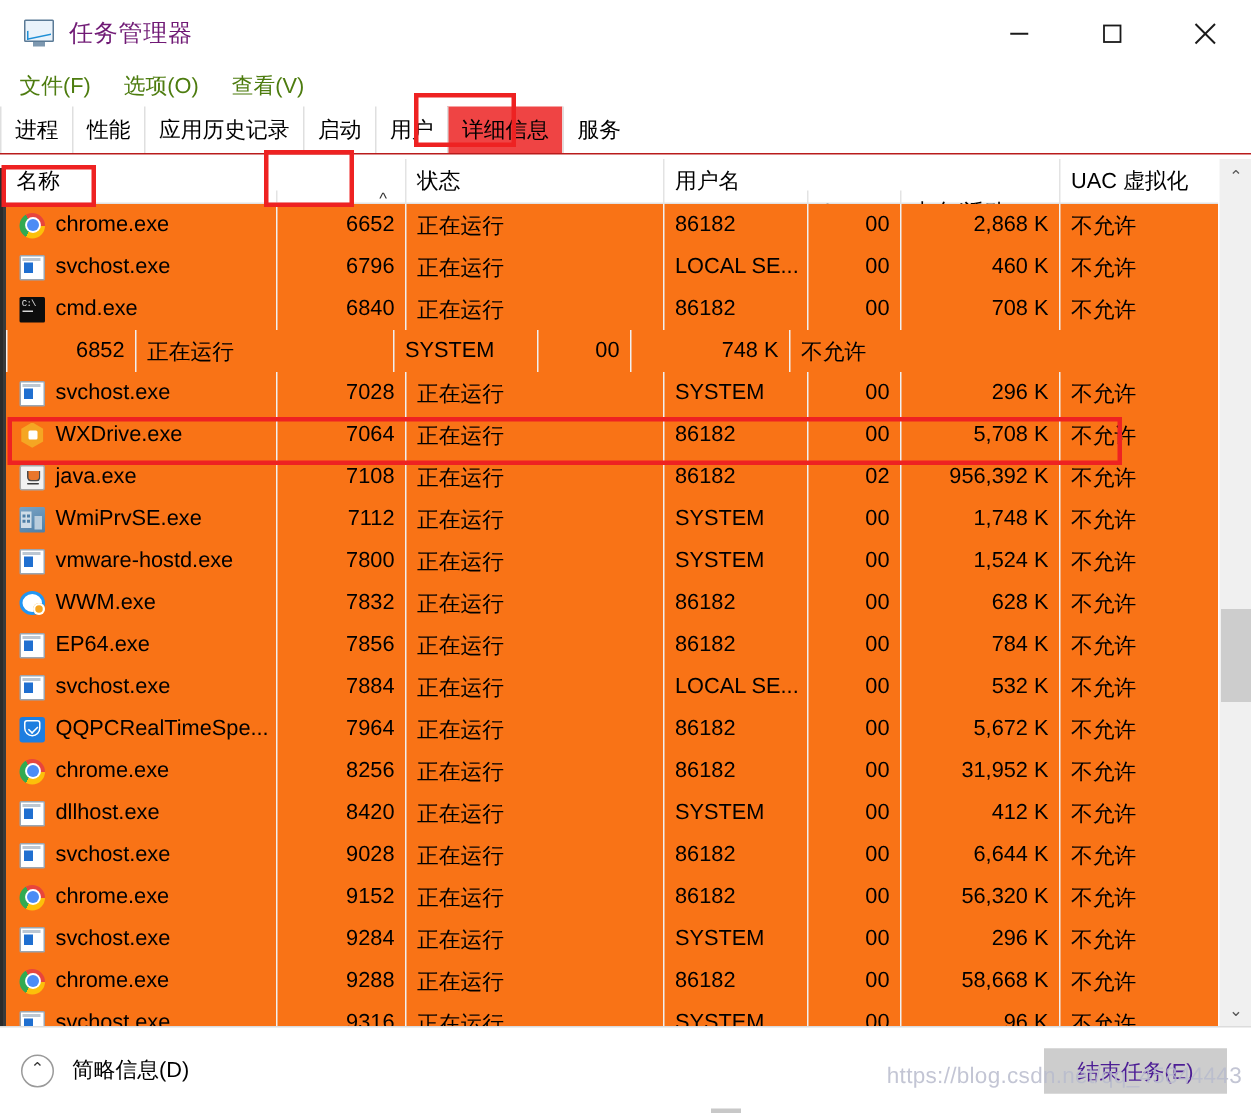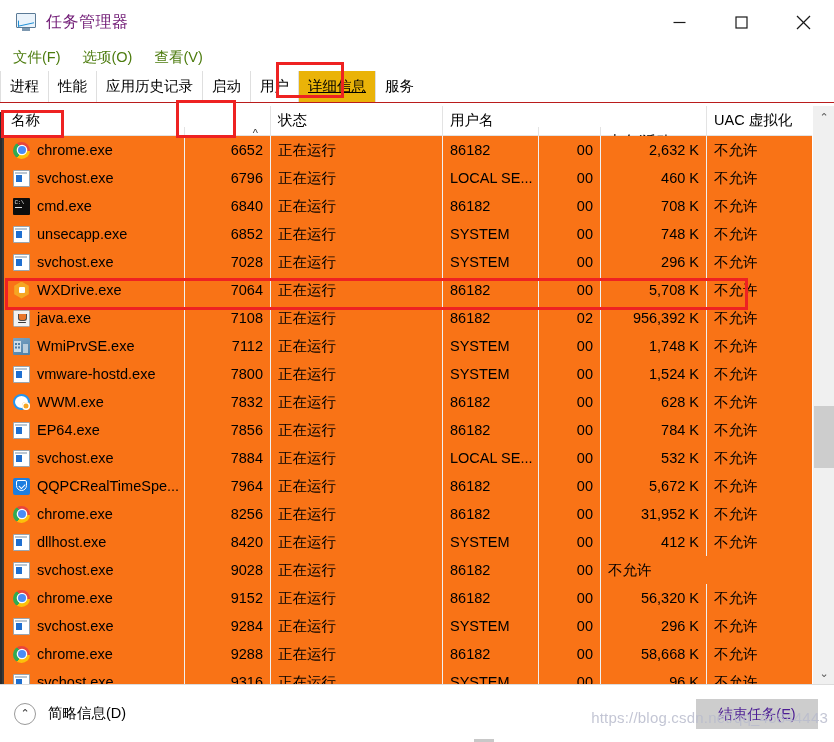"详细信息" .tab.active { background: #eab308 -> #ef4444; text-decoration: underline -> none }
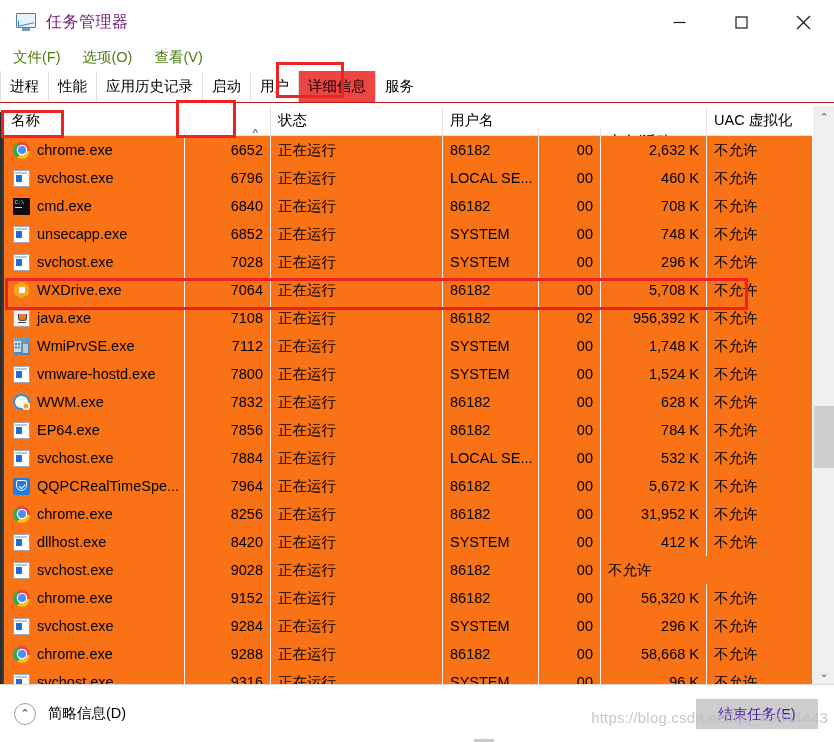"2,632 K" div.cell { text: 2,632 -> 2,868 }
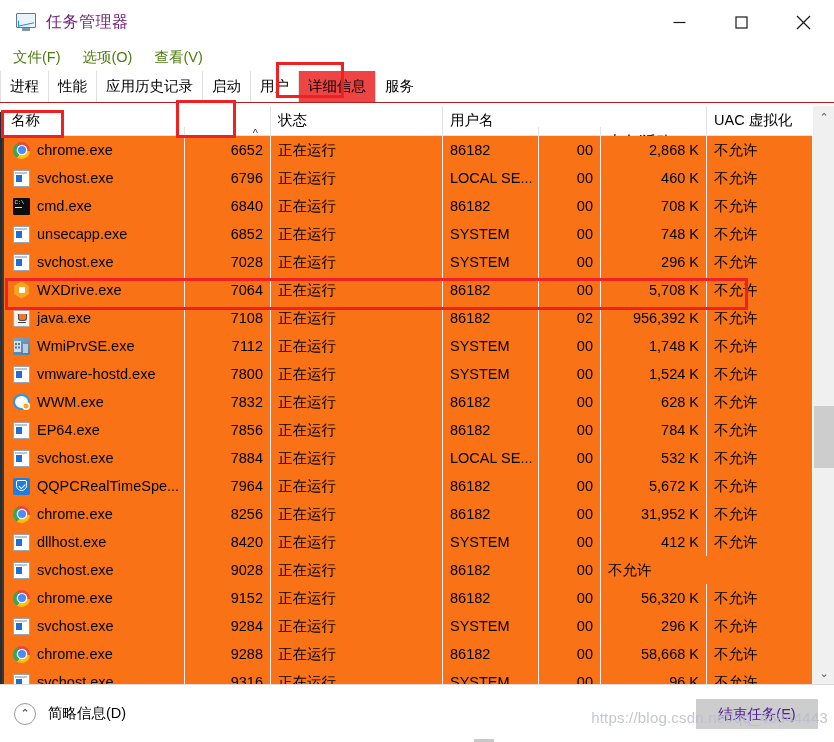"unsecapp.exe" div.cell { html: <div> <span></span> <span>unsecapp.exe</span> </div> -> none }
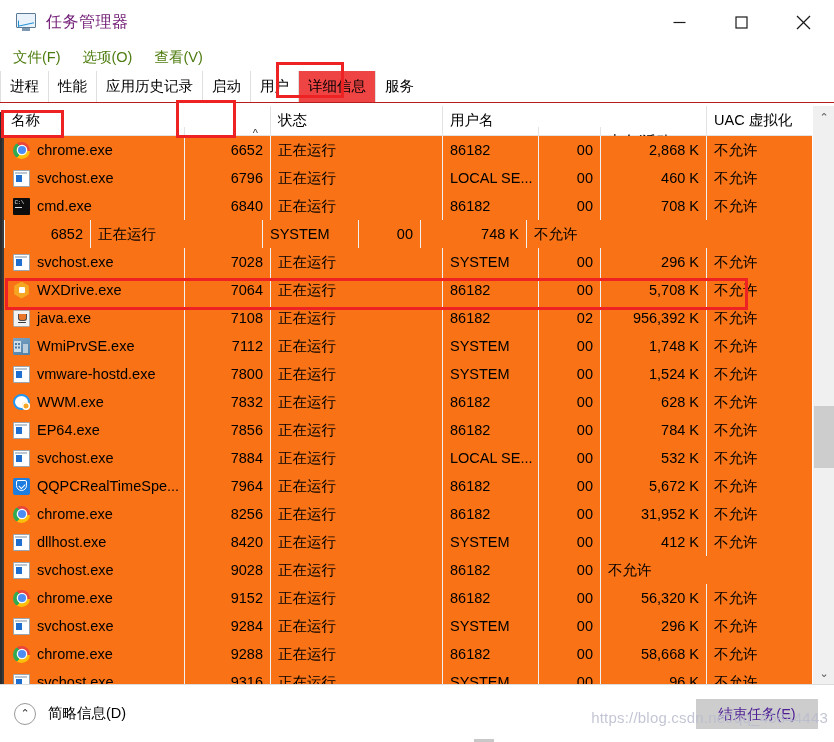"6,644 K" div.cell { html: none -> <div>6,644 K</div> }
